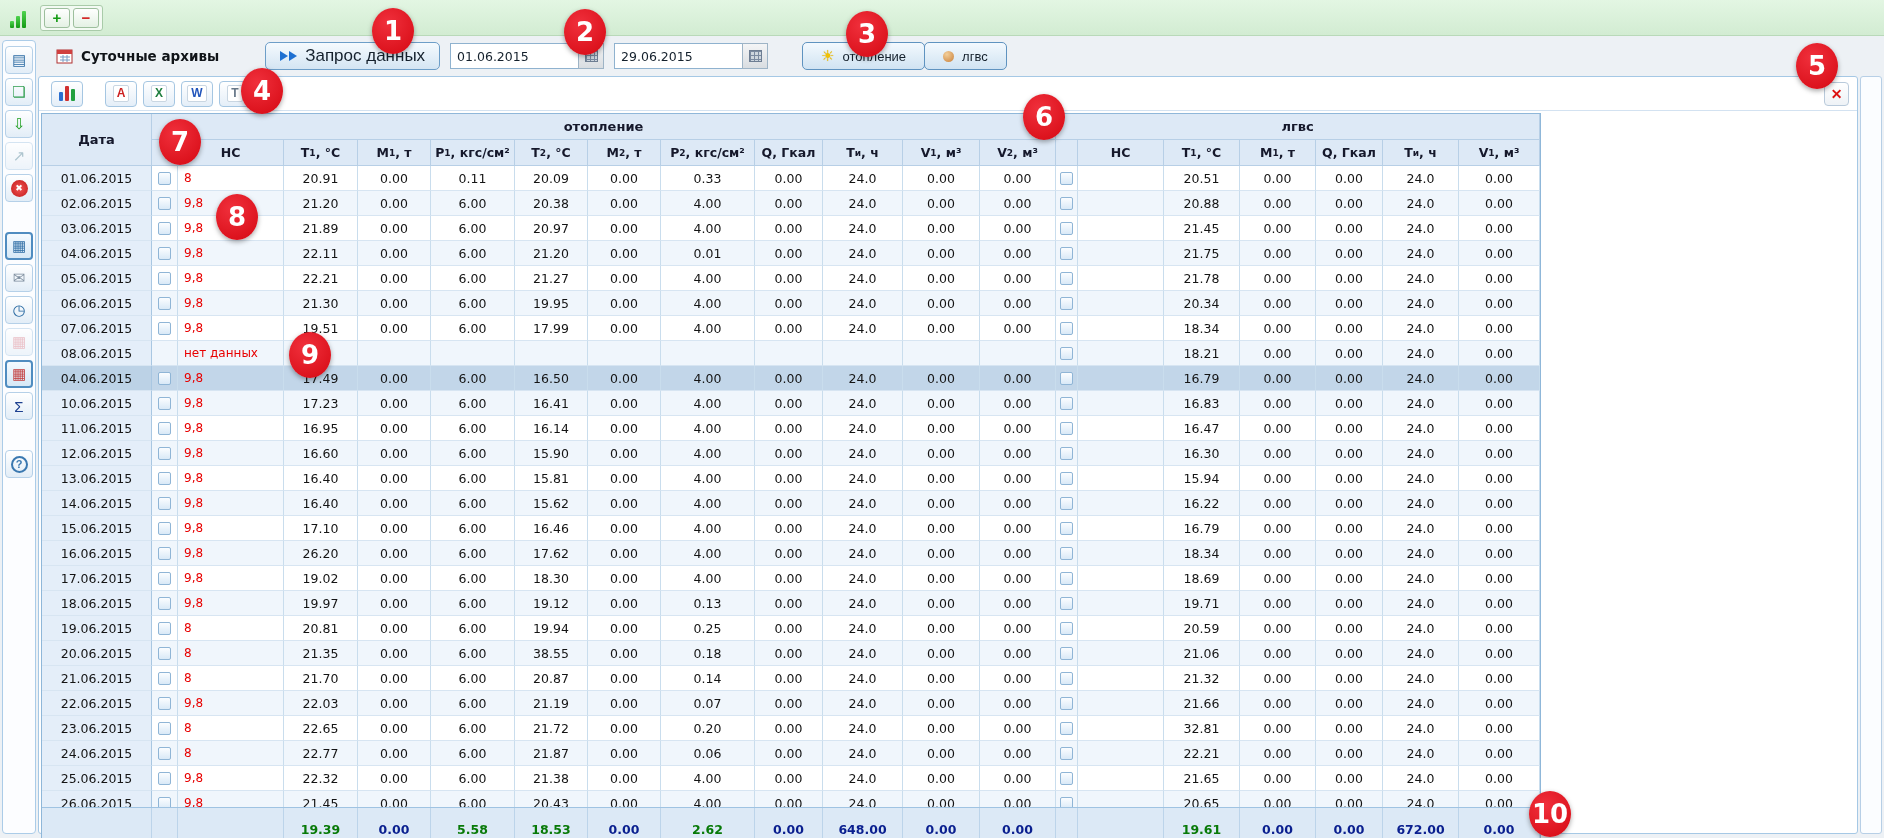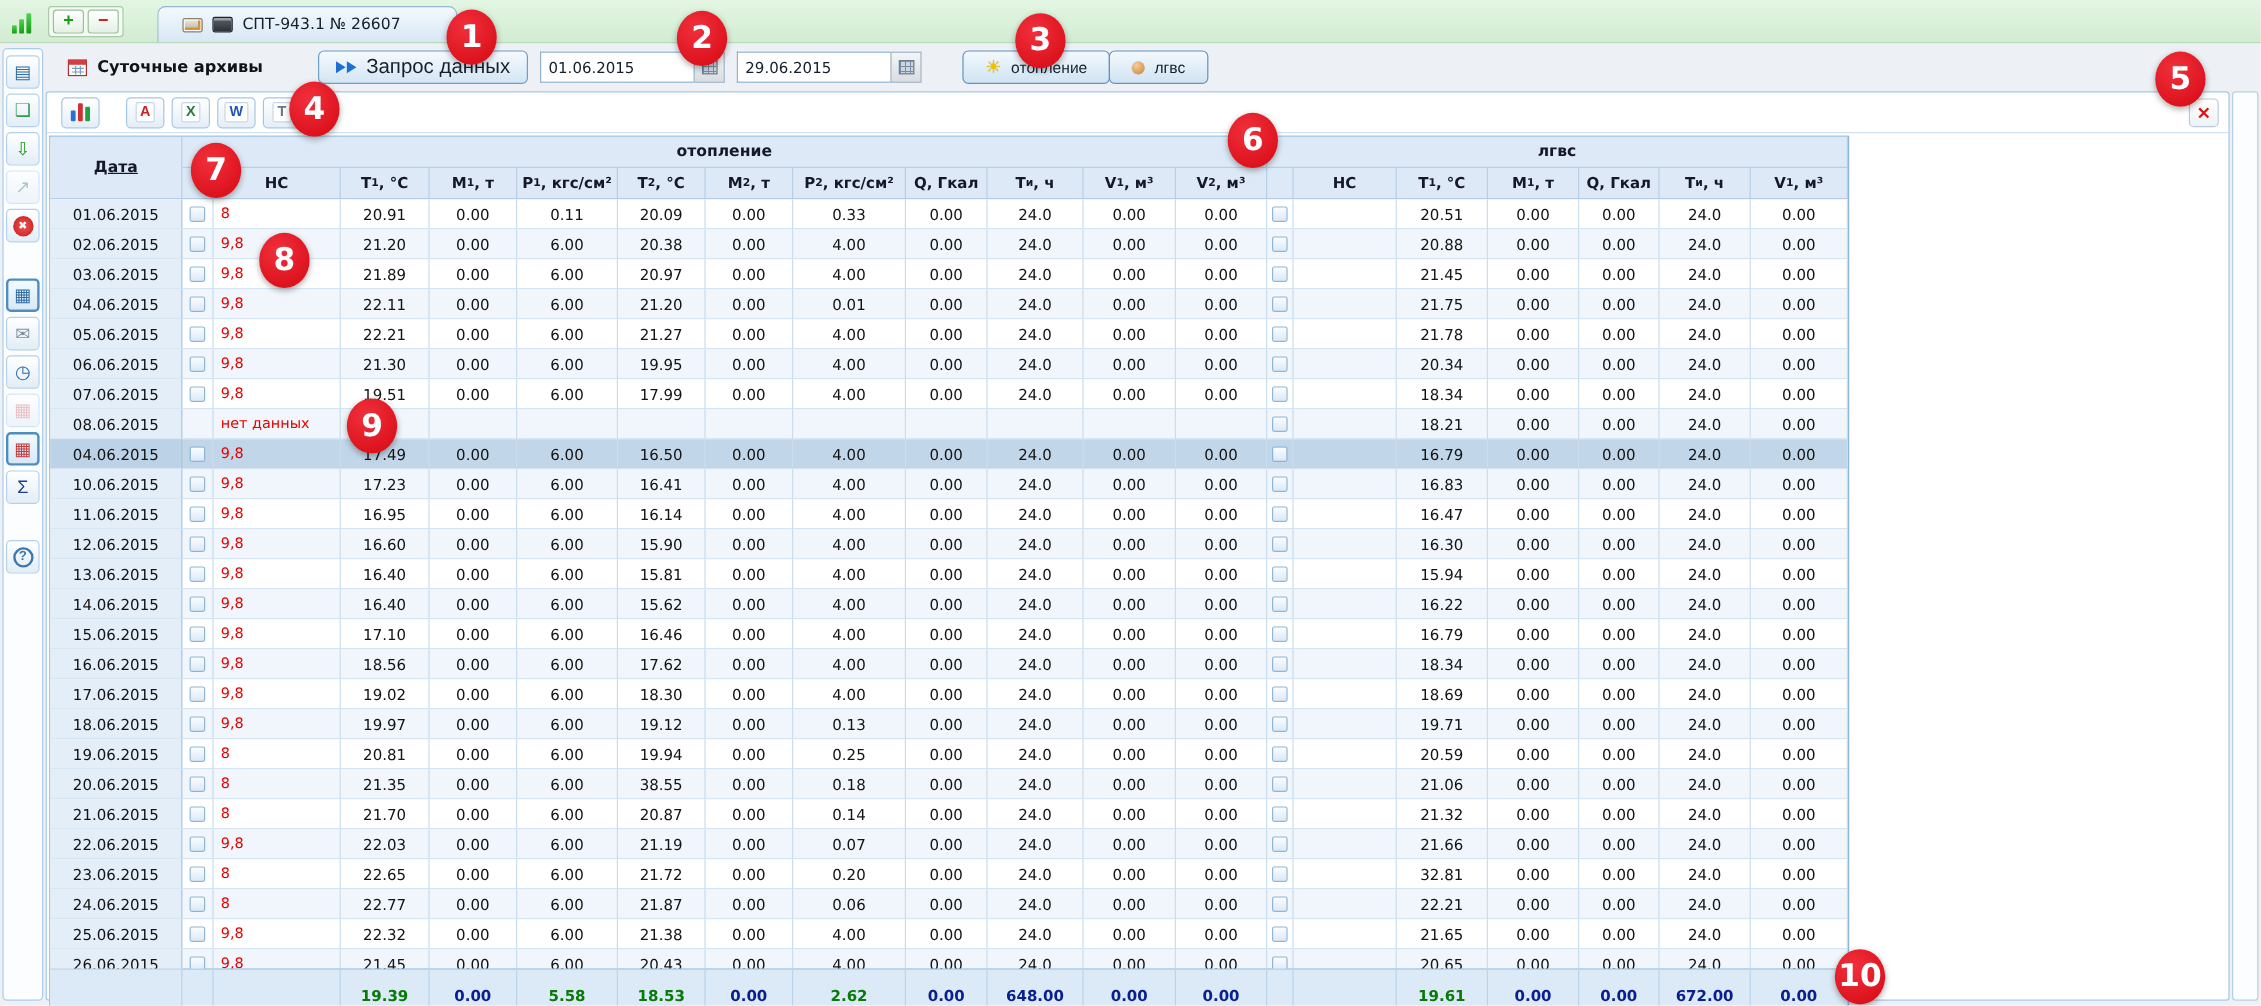"СПТ-943.1 № 26607" div.device-tab { html: <div> <span></span> <span></span> <span>СПТ-943.1 № 26607</span> </div> -> none }
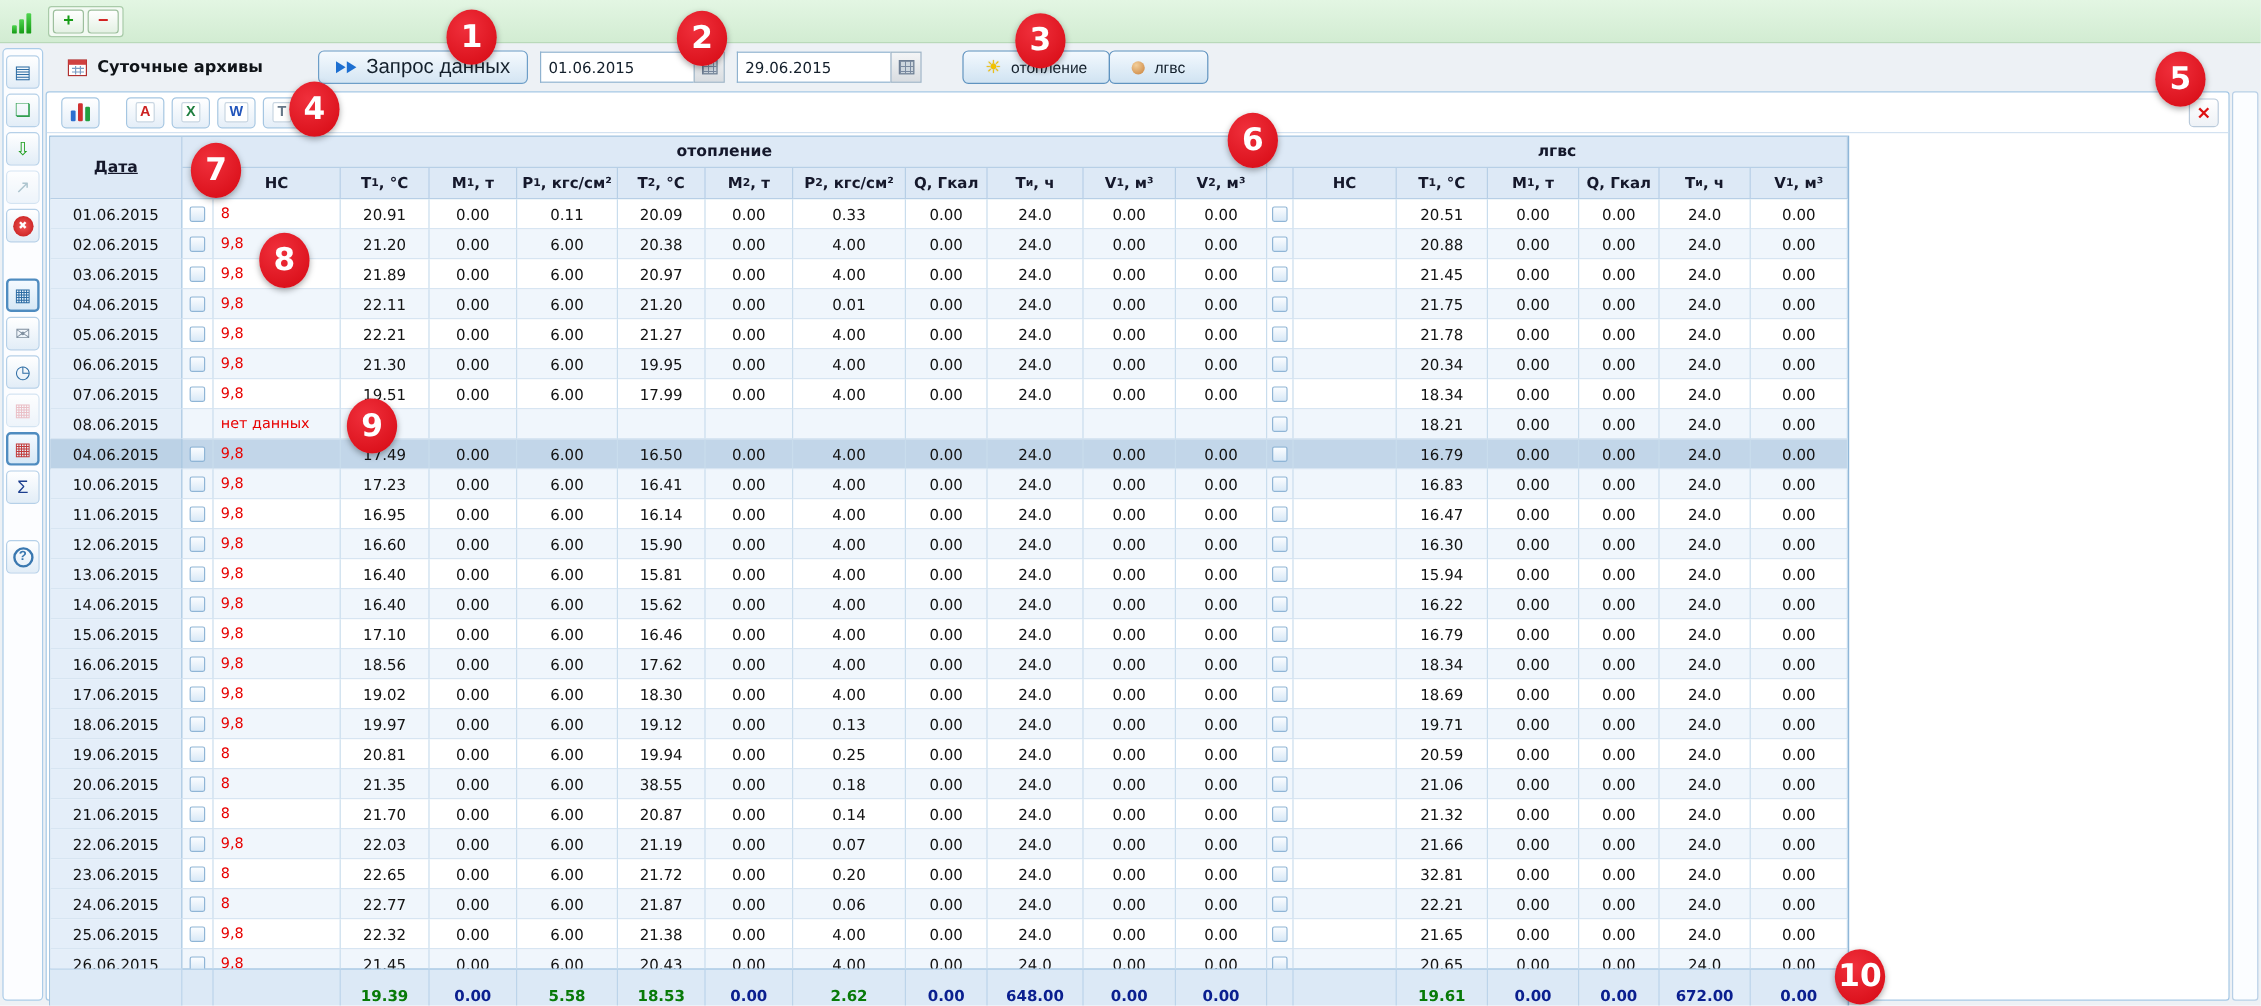"Дата" .h-date { text-decoration: underline -> none }
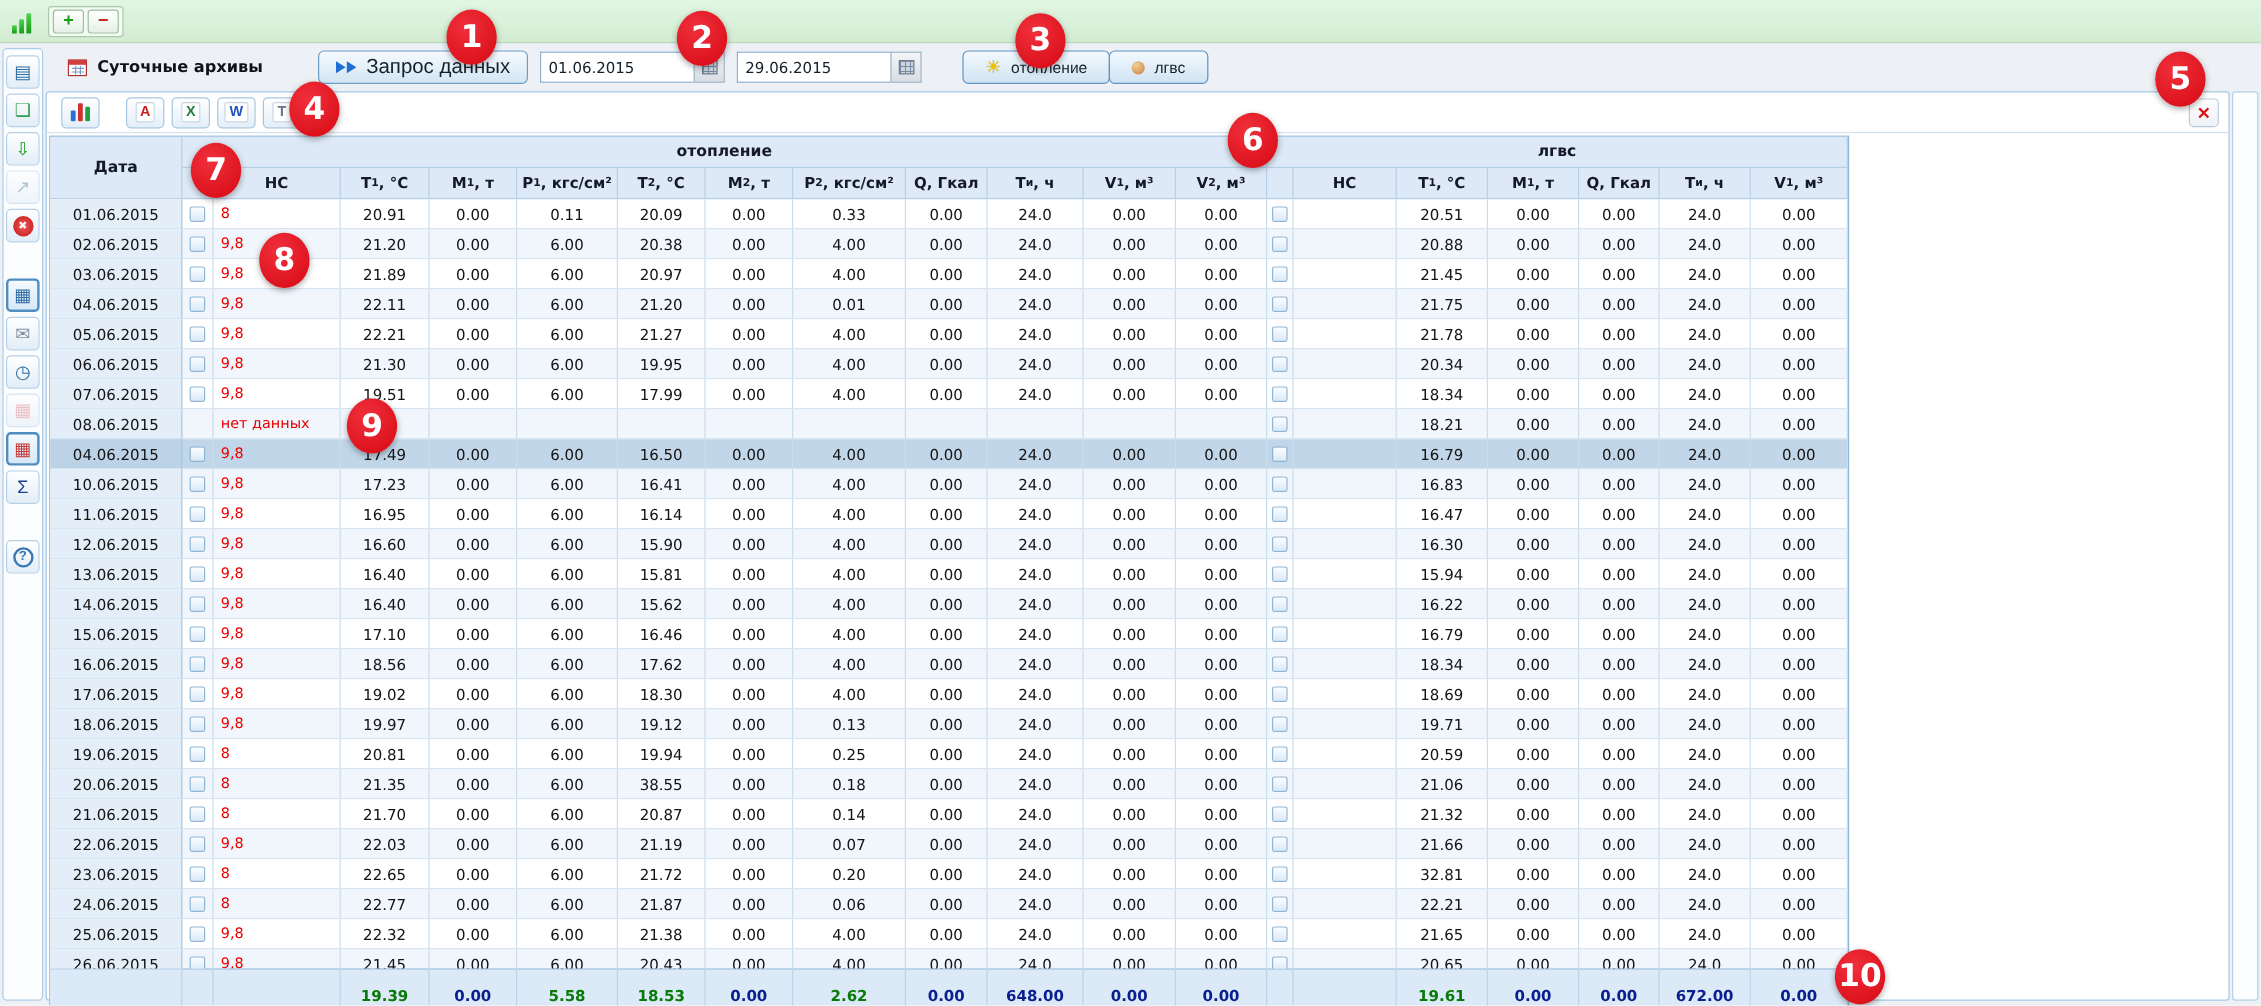"18.56" div.cell { text: 18.56 -> 26.20 }
